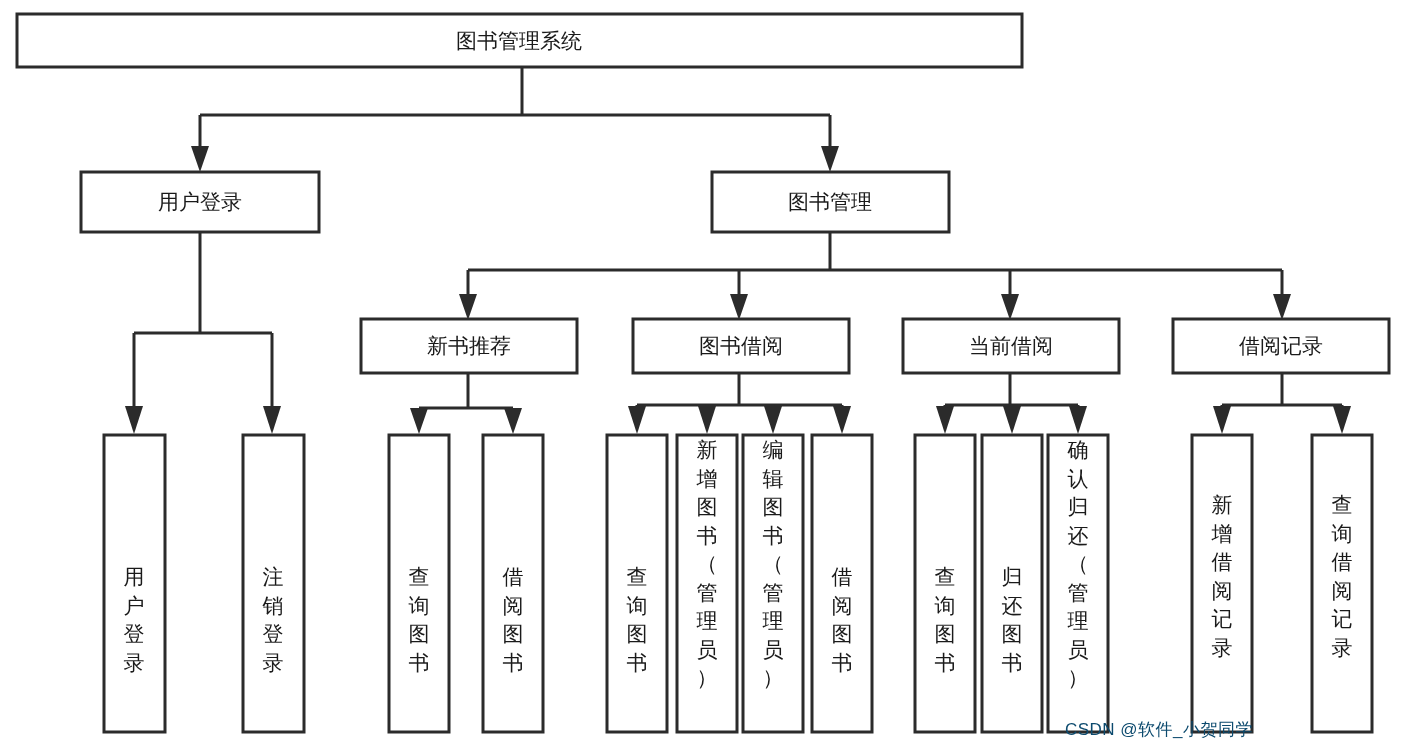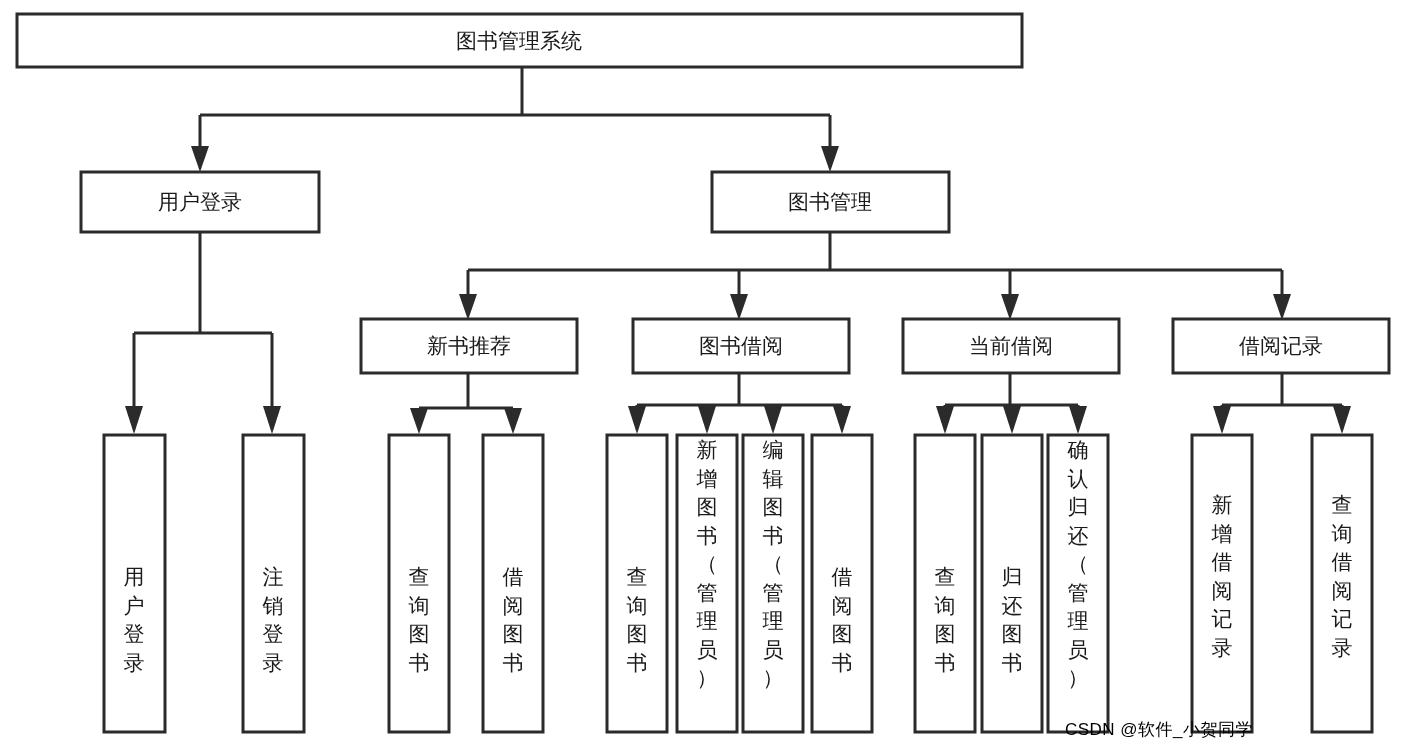"CSDN @软件_小贺同学" .watermark { color: #000000 -> #0c4a6e }
